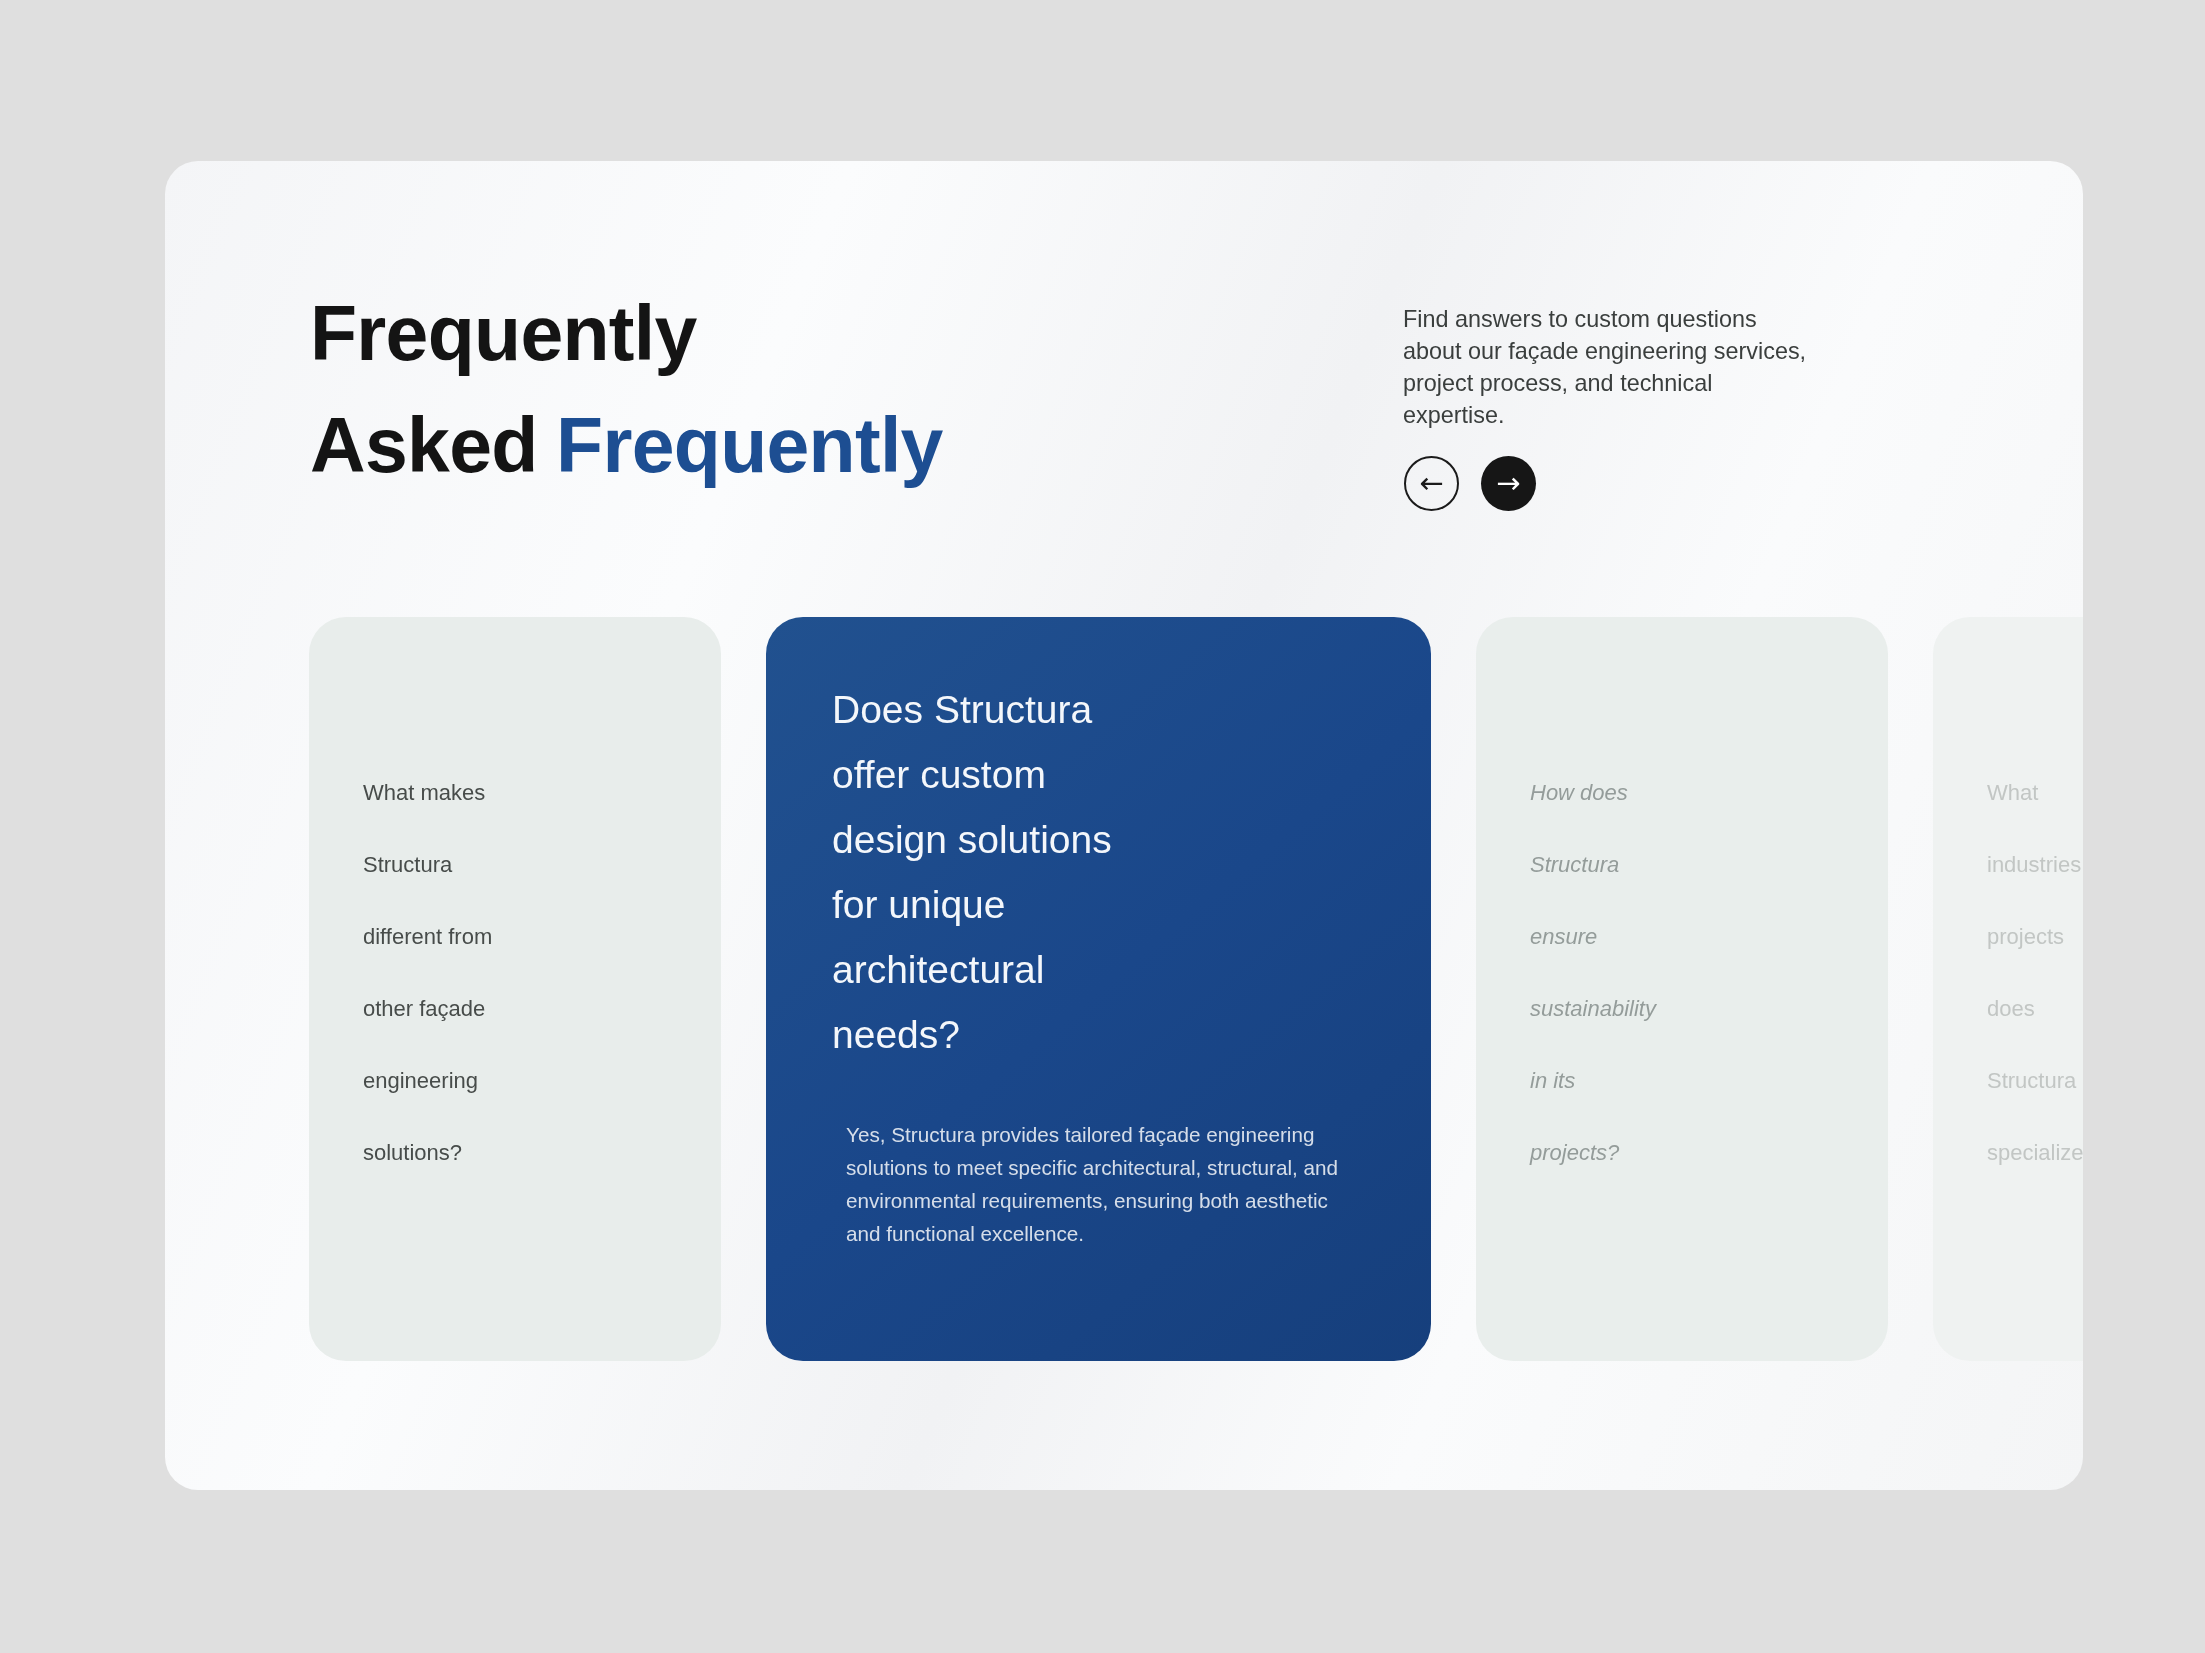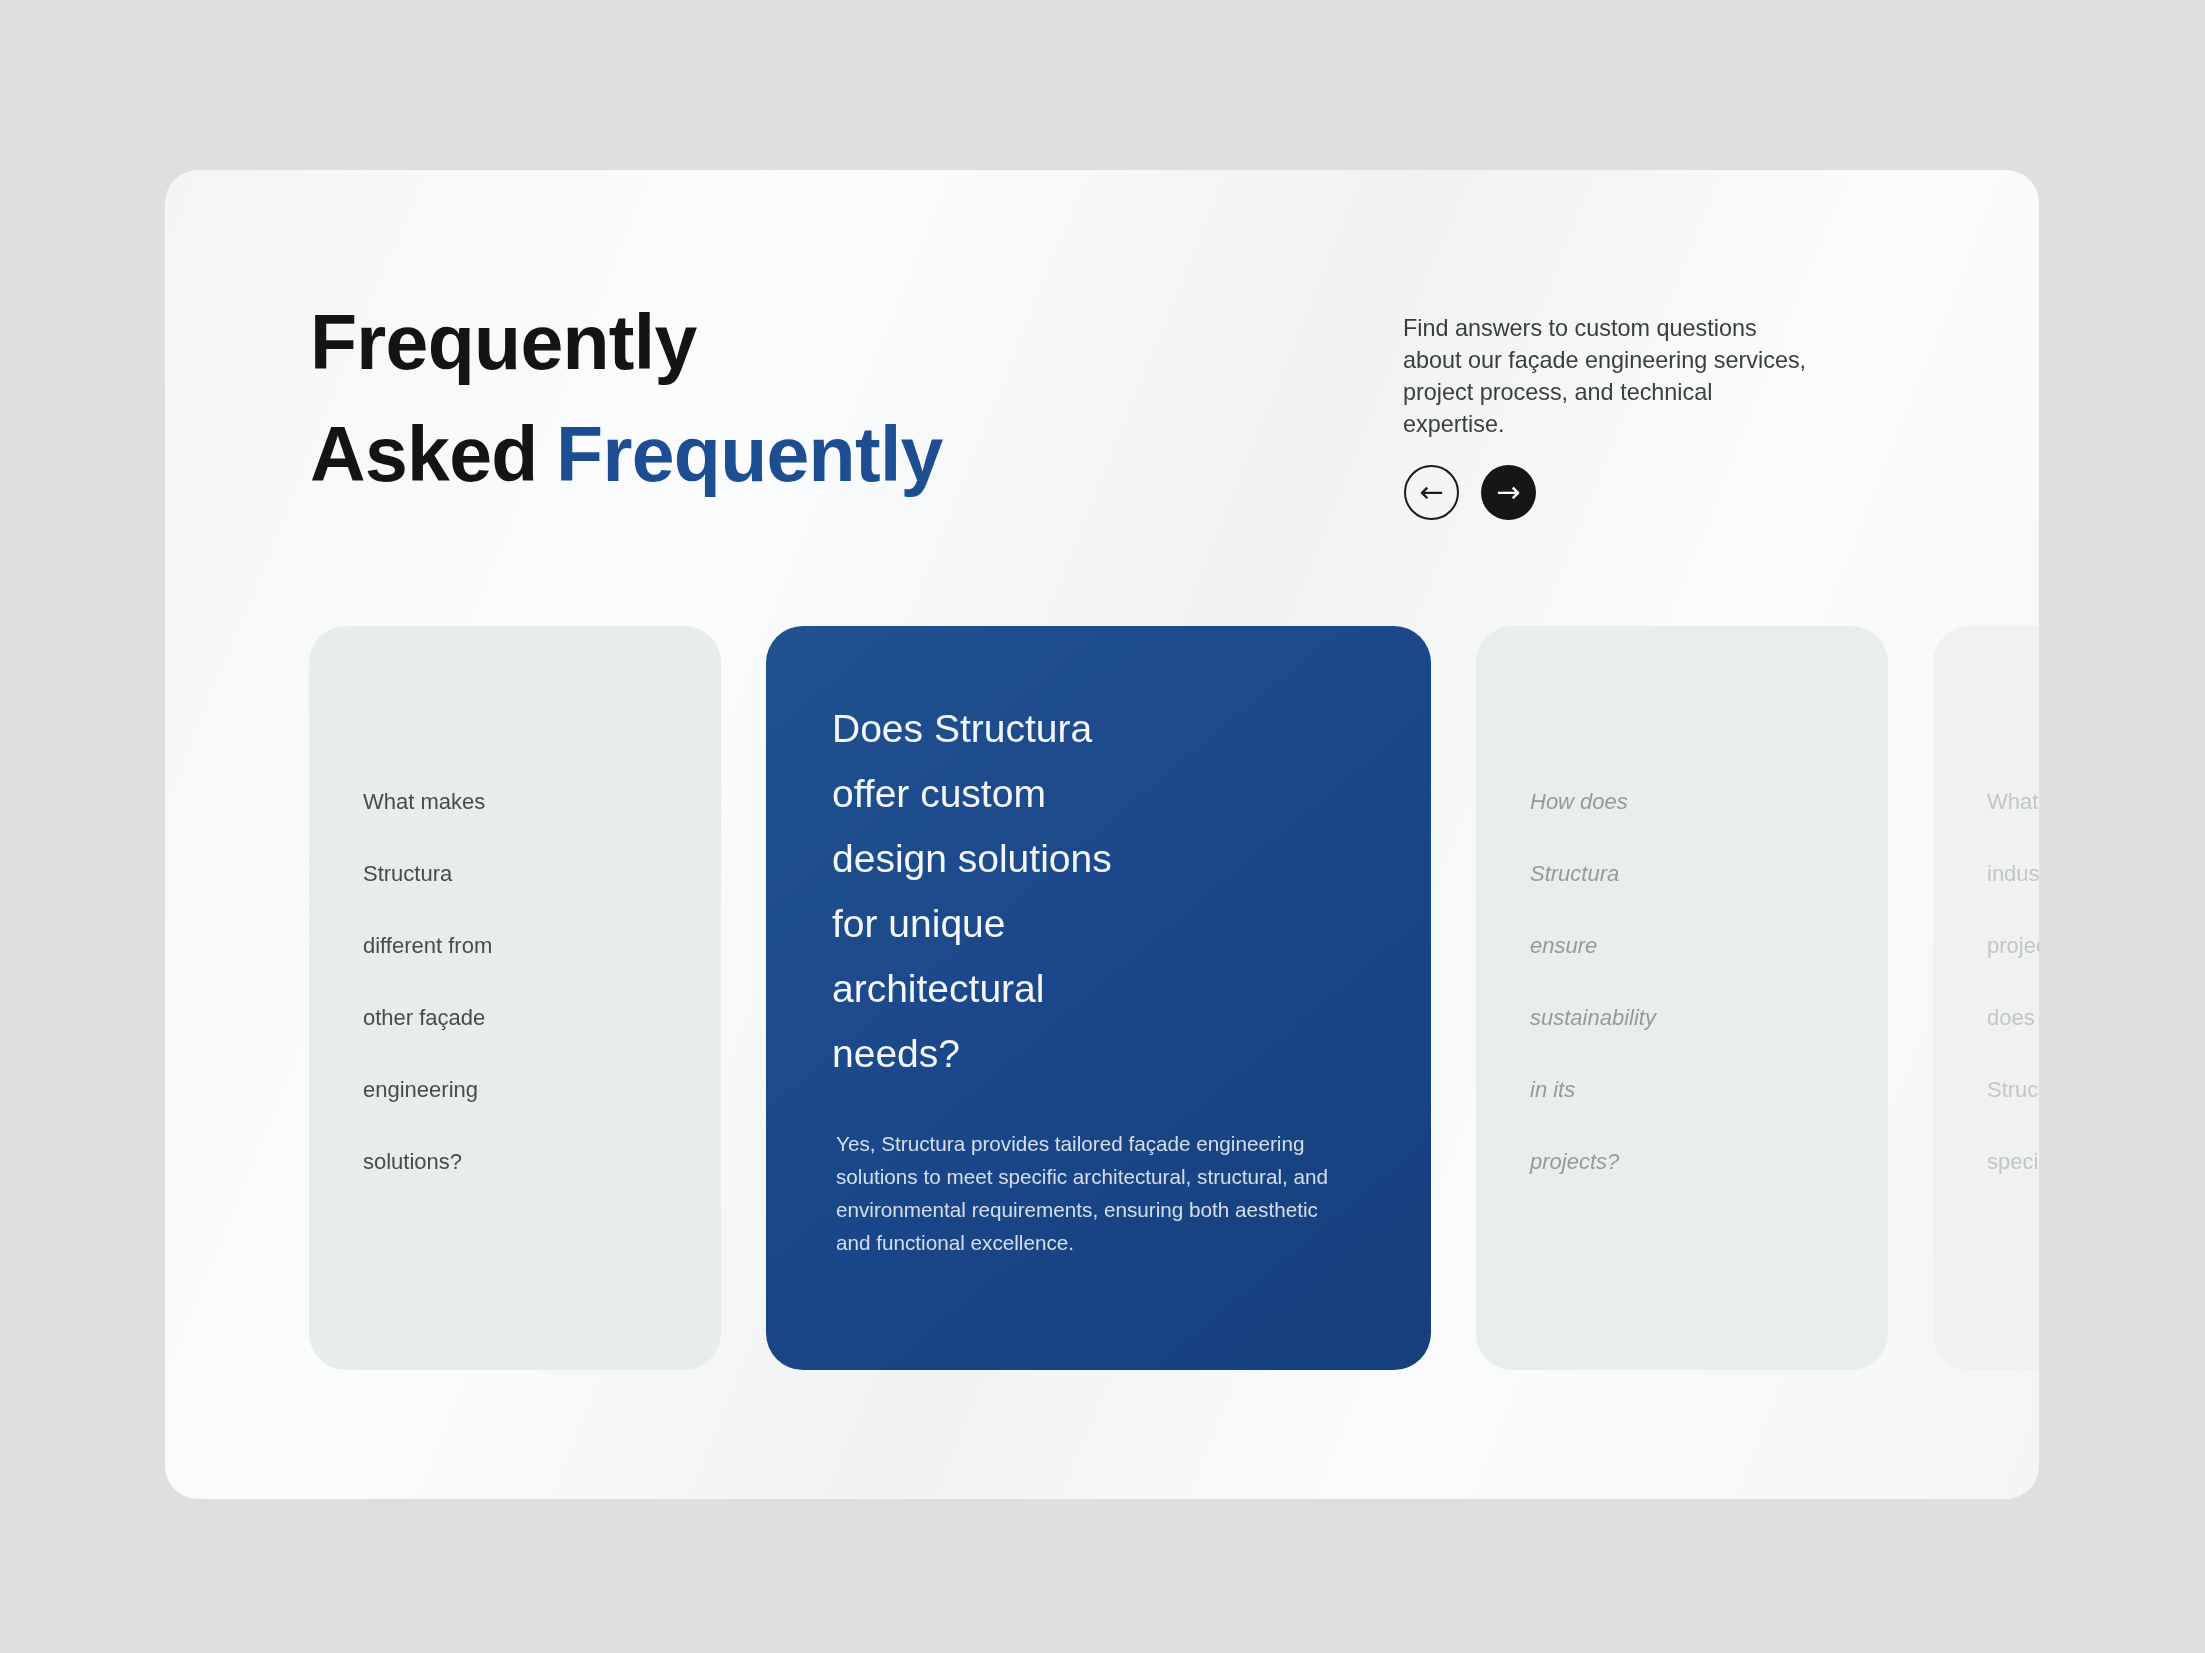"Frequently" .panel { padding-left: none -> 44px; top: 170px -> 161px }
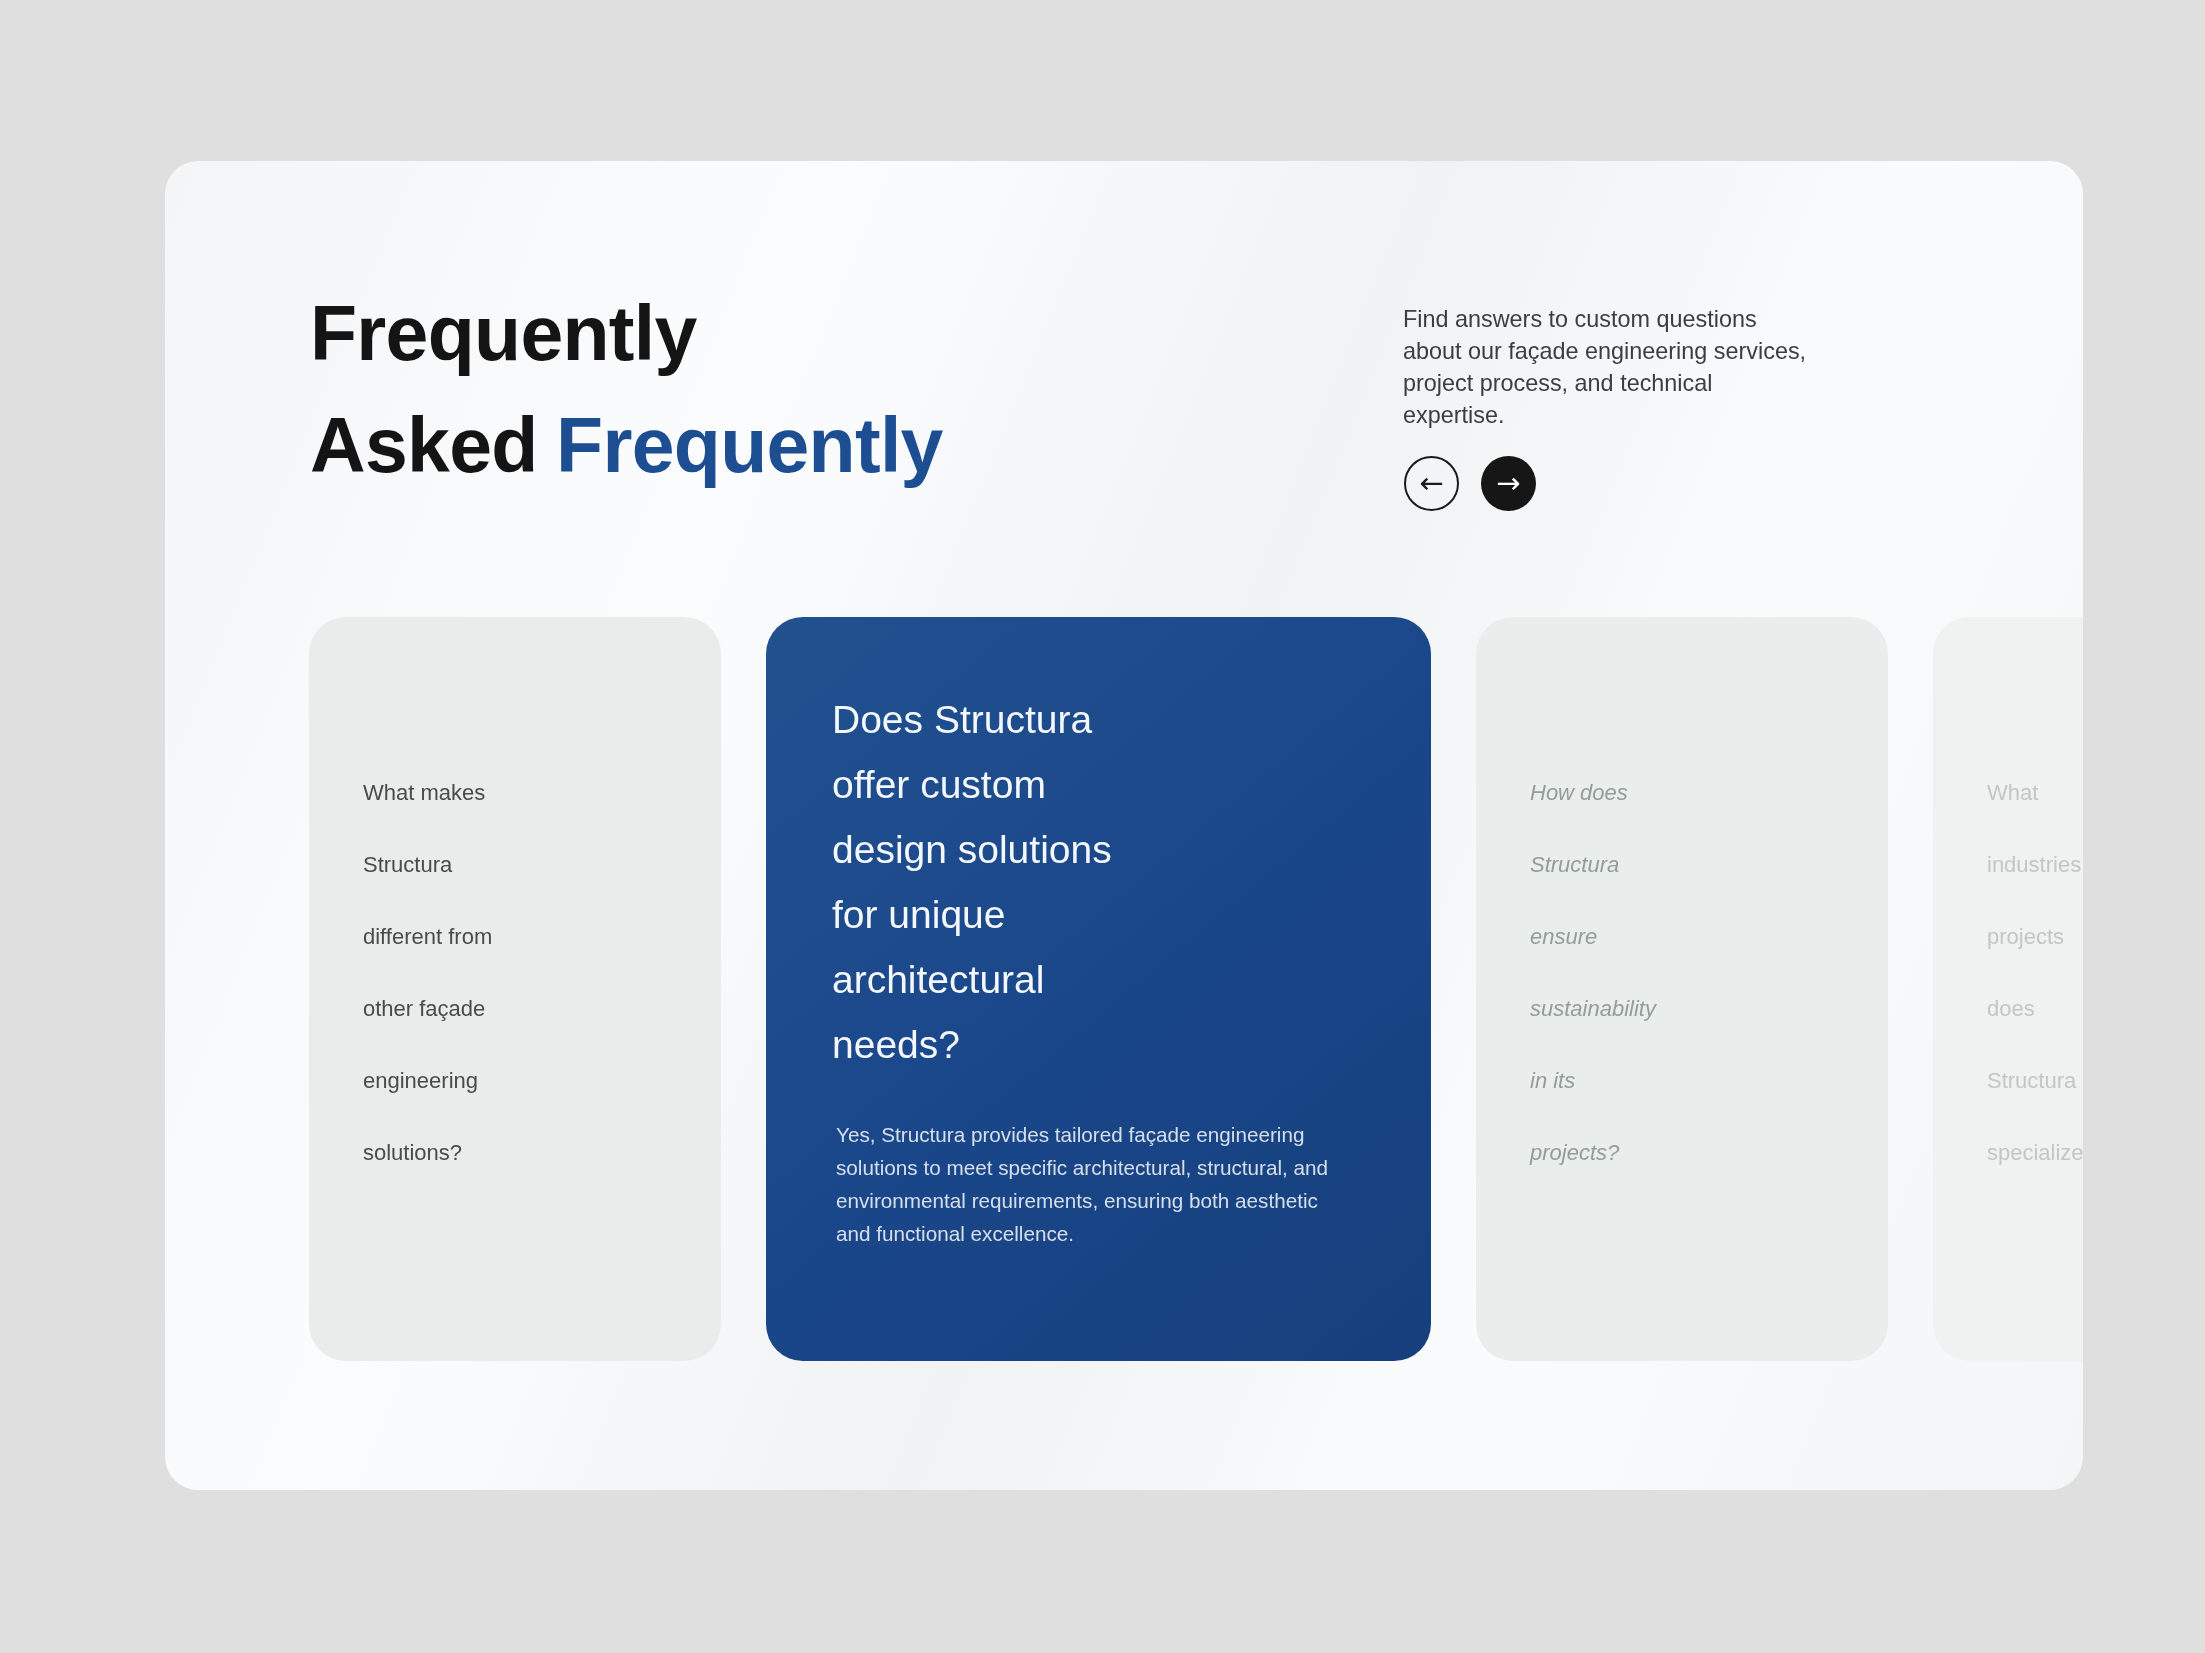"Yes, Structura provides tailored façade" .a { margin: 4px -> 14px }
